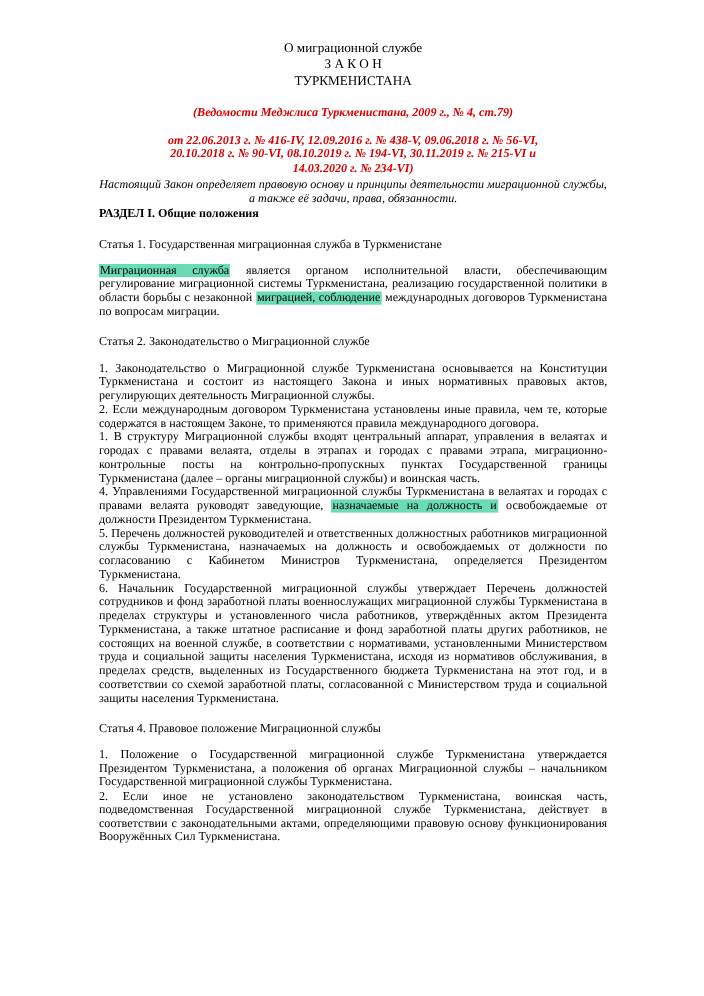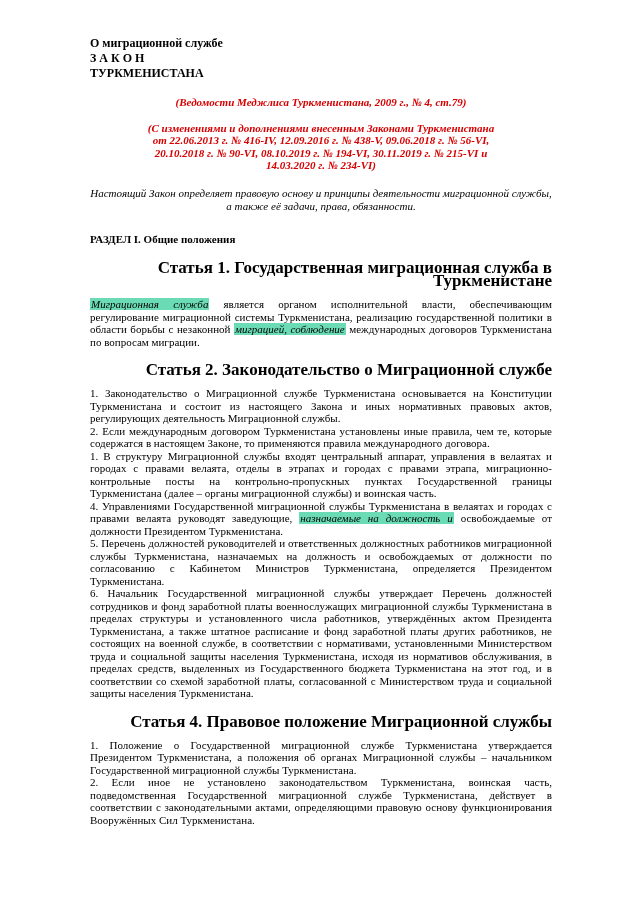"О миграционной службе" .title-line { font-weight: bold -> normal; text-align: none -> center }
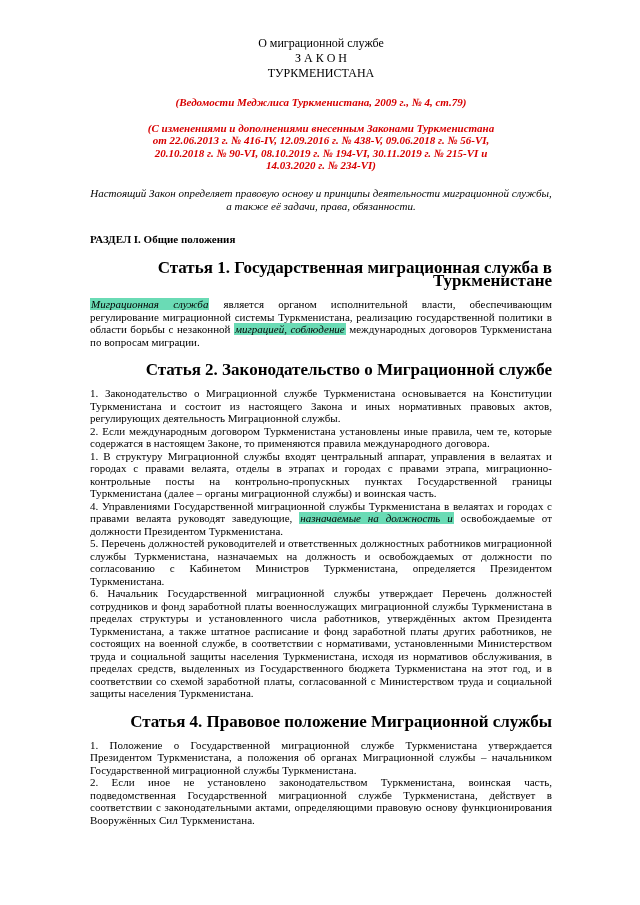"(С изменениями и дополнениями внесенным" div { html: <div>(С изменениями и дополнениями внесенным Законами Туркменистана</div> -> none }
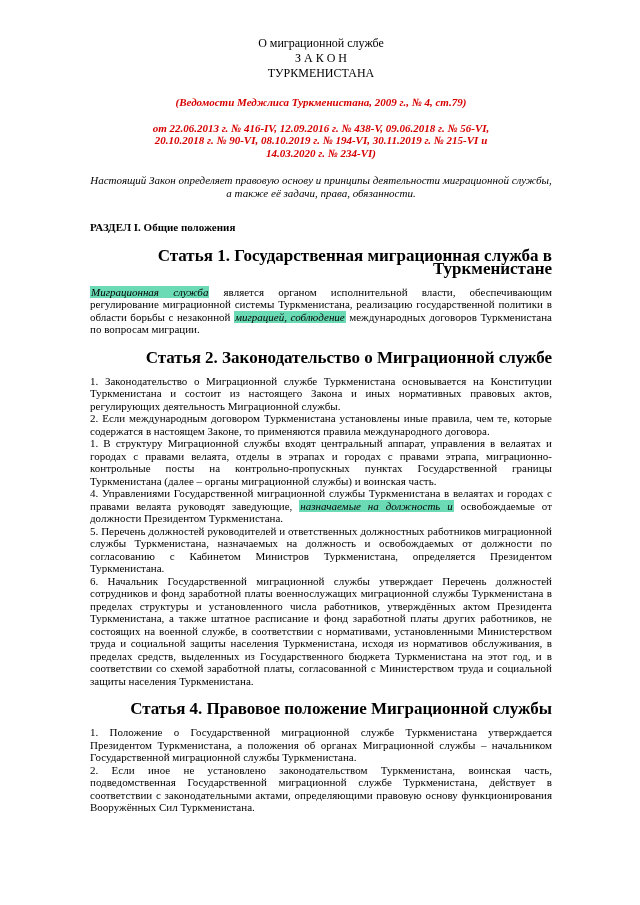"Настоящий Закон определяет правовую" .preamble { margin-top: 15px -> 3px }
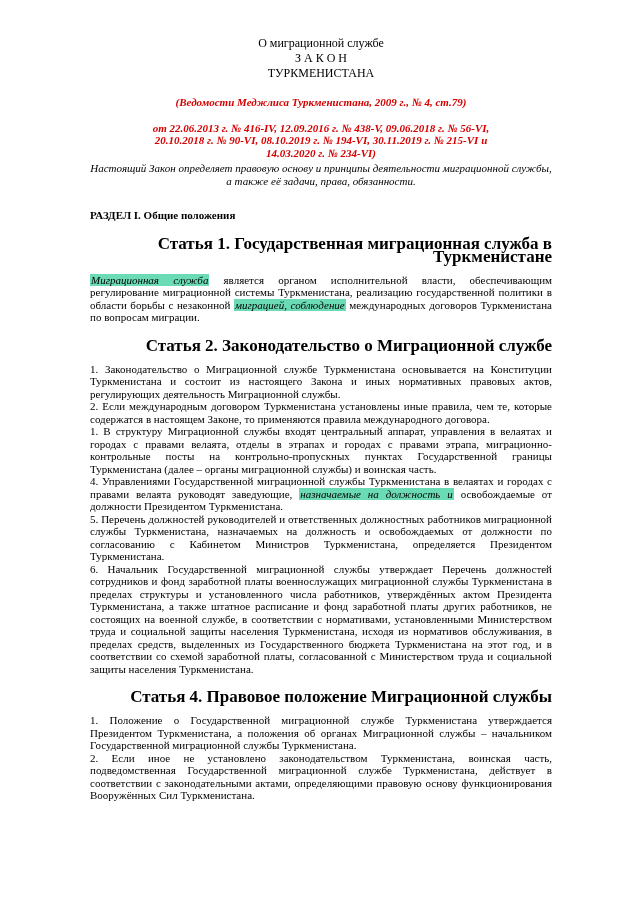"РАЗДЕЛ I. Общие положения" .section-heading { margin-top: 21px -> none }
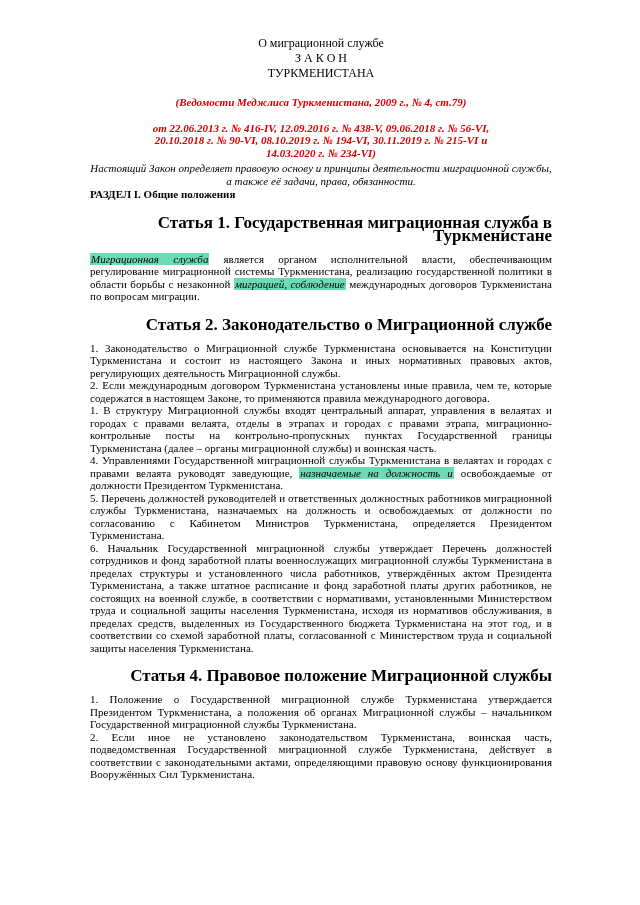"Статья 1. Государственная миграционная" .article h3 { font-size: 17px -> 11px; font-weight: bold -> normal; text-align: right -> none }
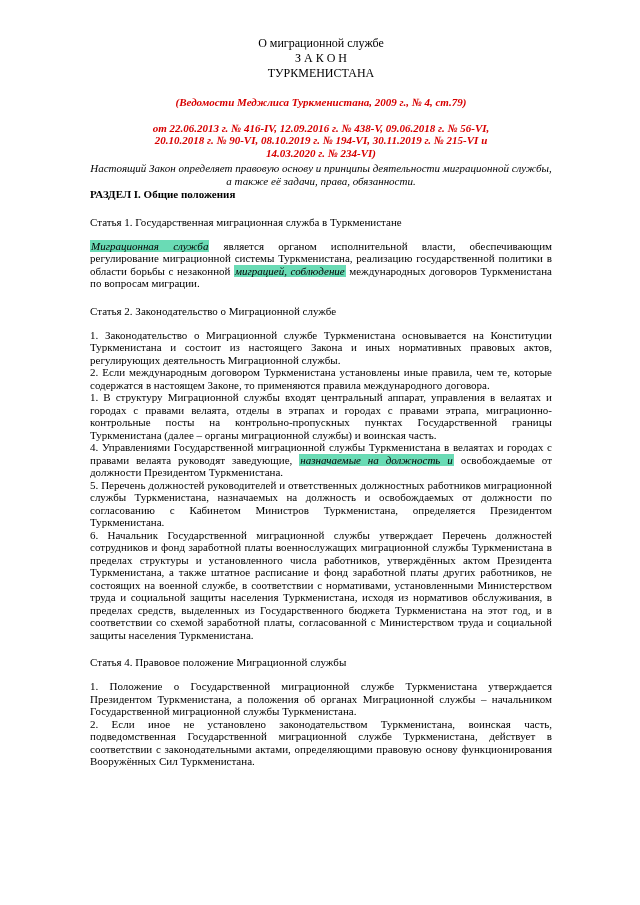"Миграционная служба" mark { font-style: italic -> none }
